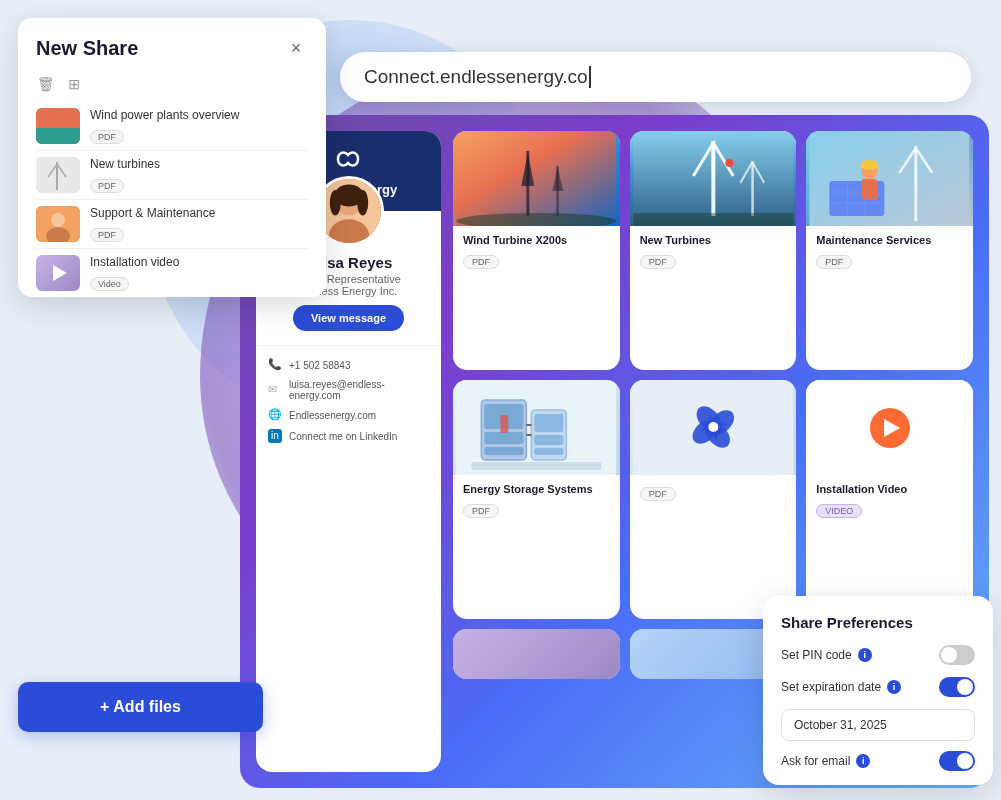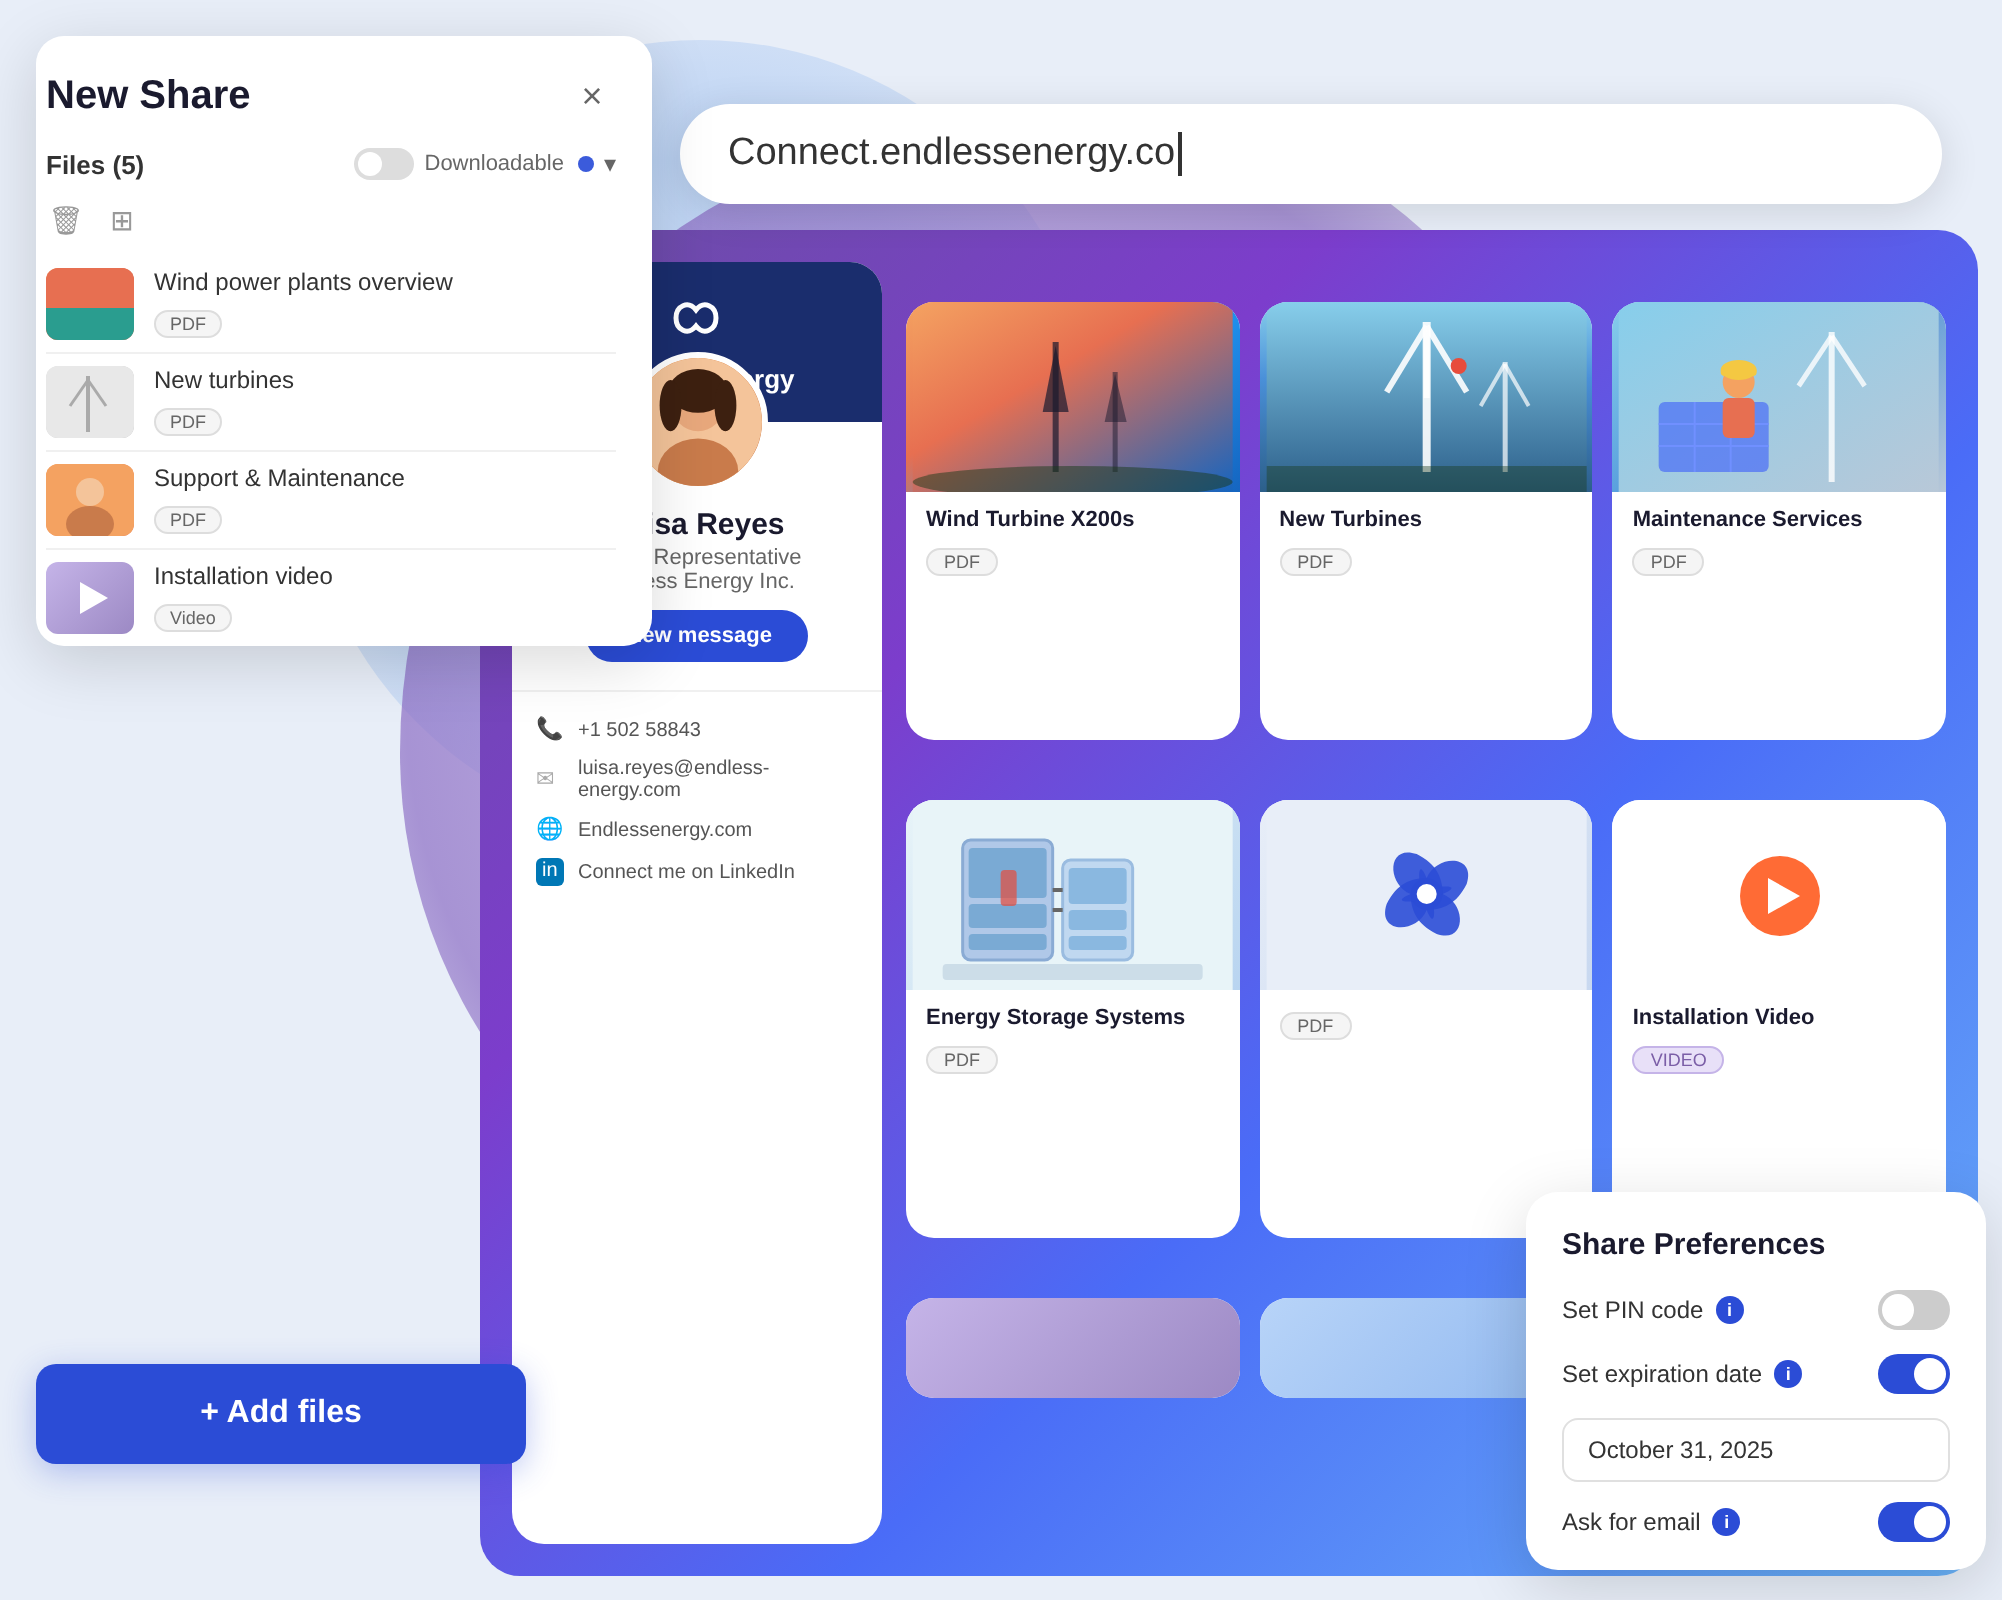"New Share" .new-share-panel { padding: 18px 18px 0 5px -> 18px 18px 0 18px }
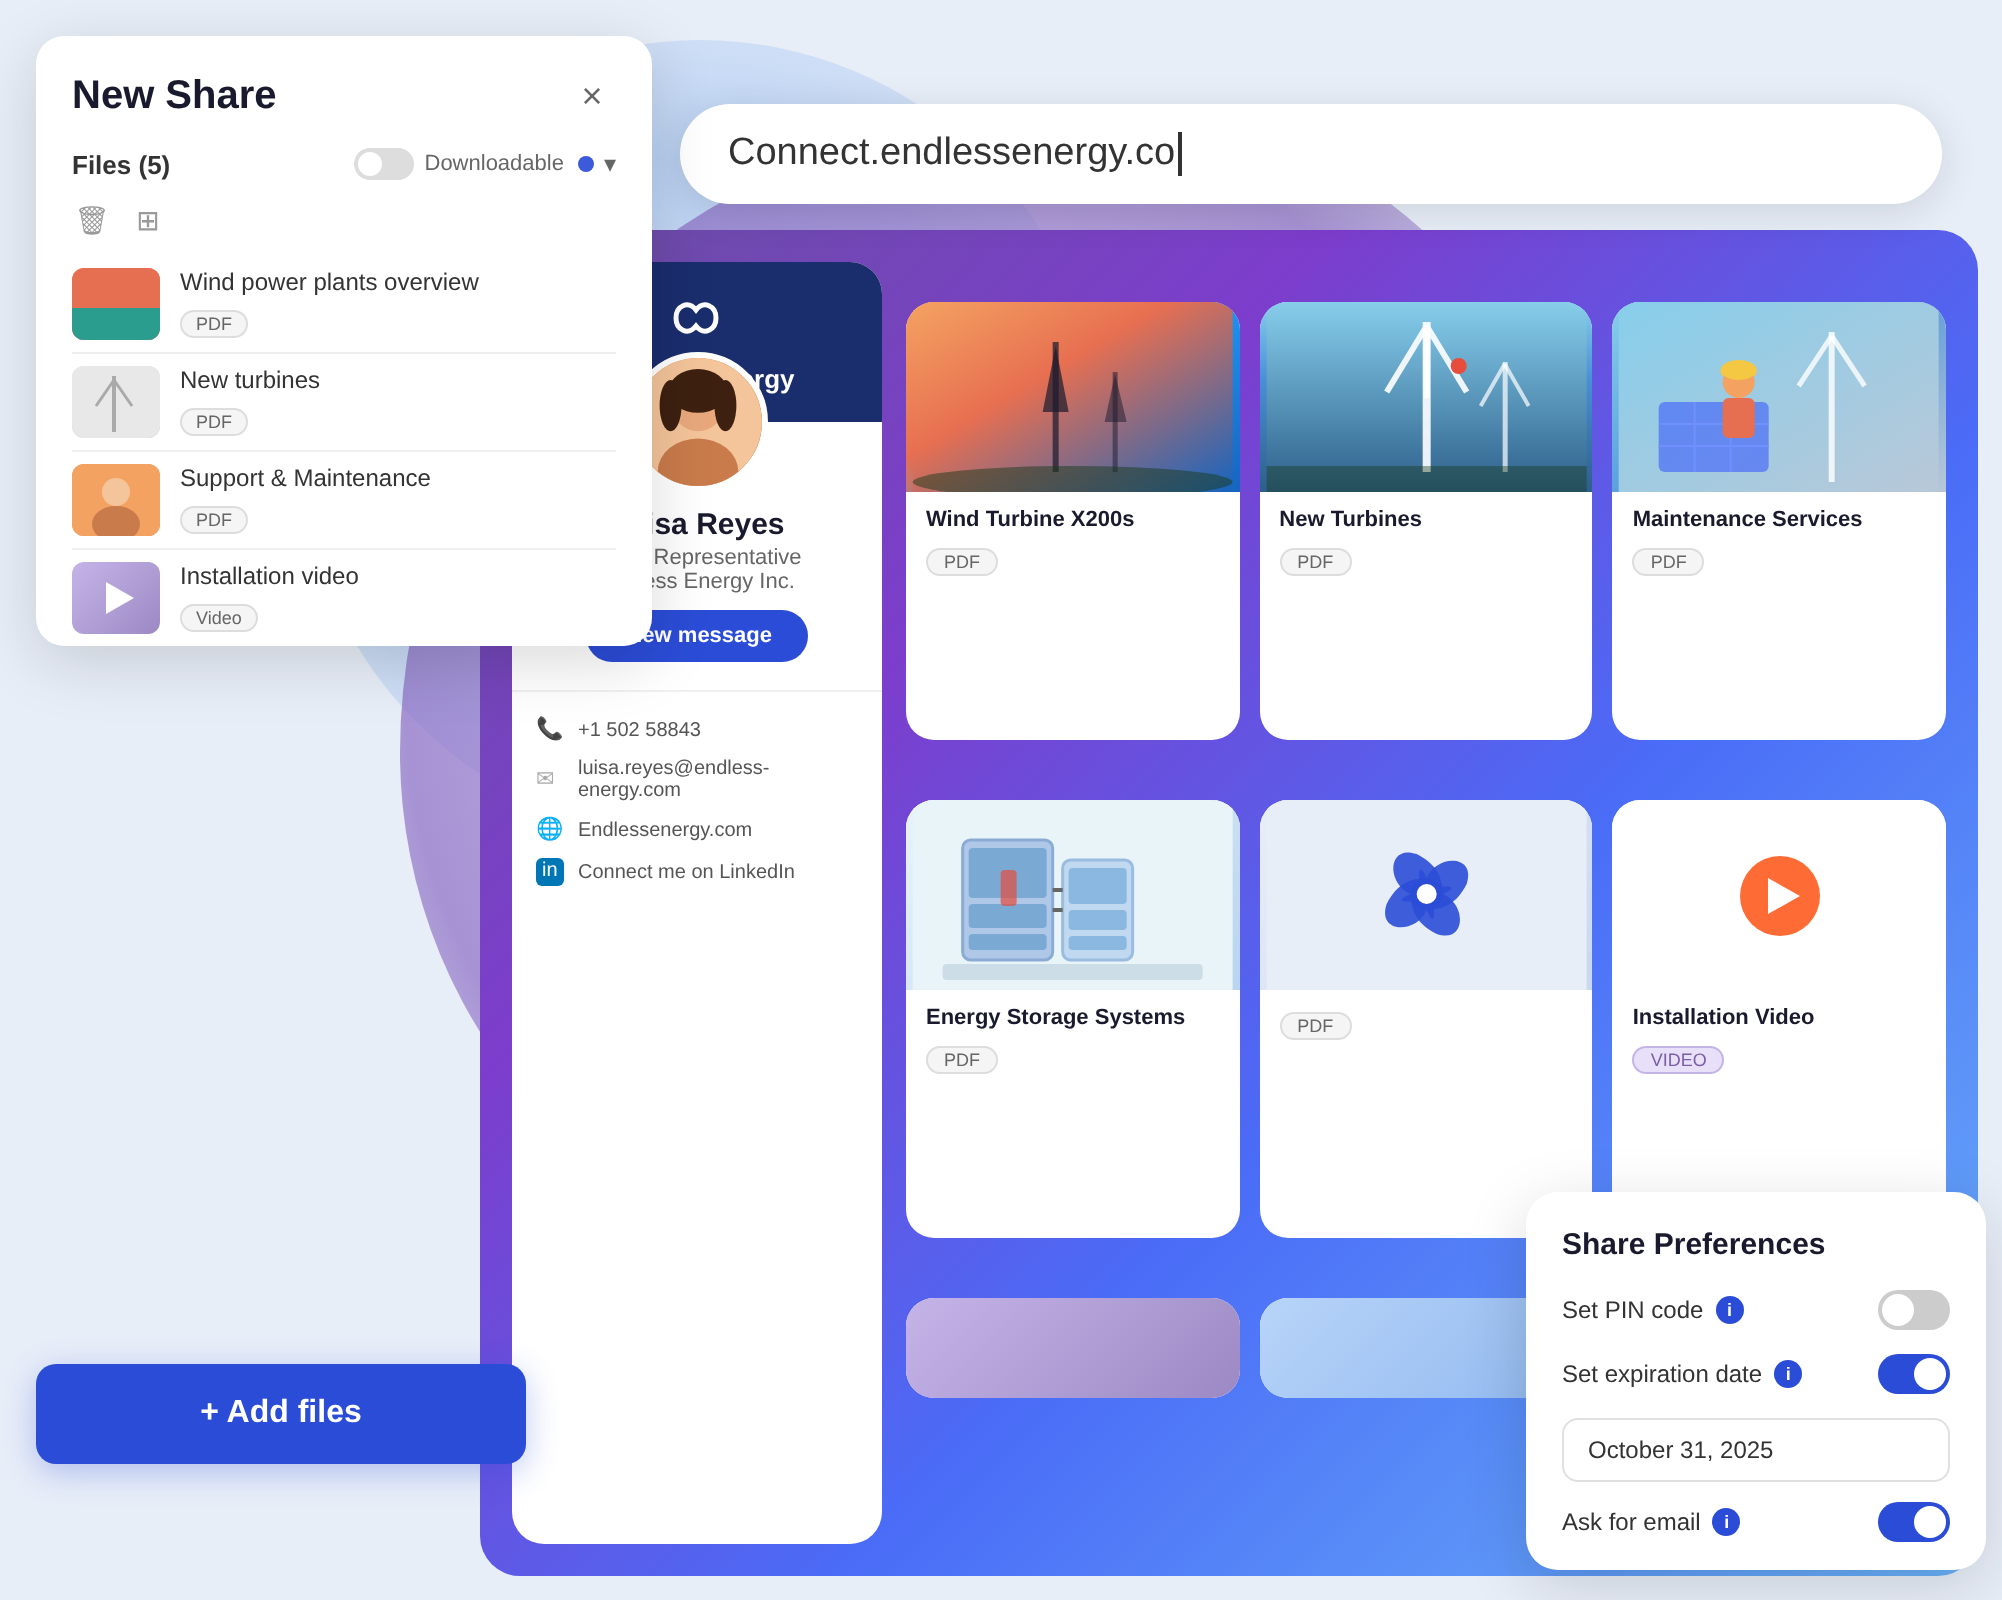"Files (5)" div.files-header { html: <div> <span>Files (5)</span> <div> <div></div> <span>Downloadable</span> <div></div> <span>▾</span> </div> </div> -> none }
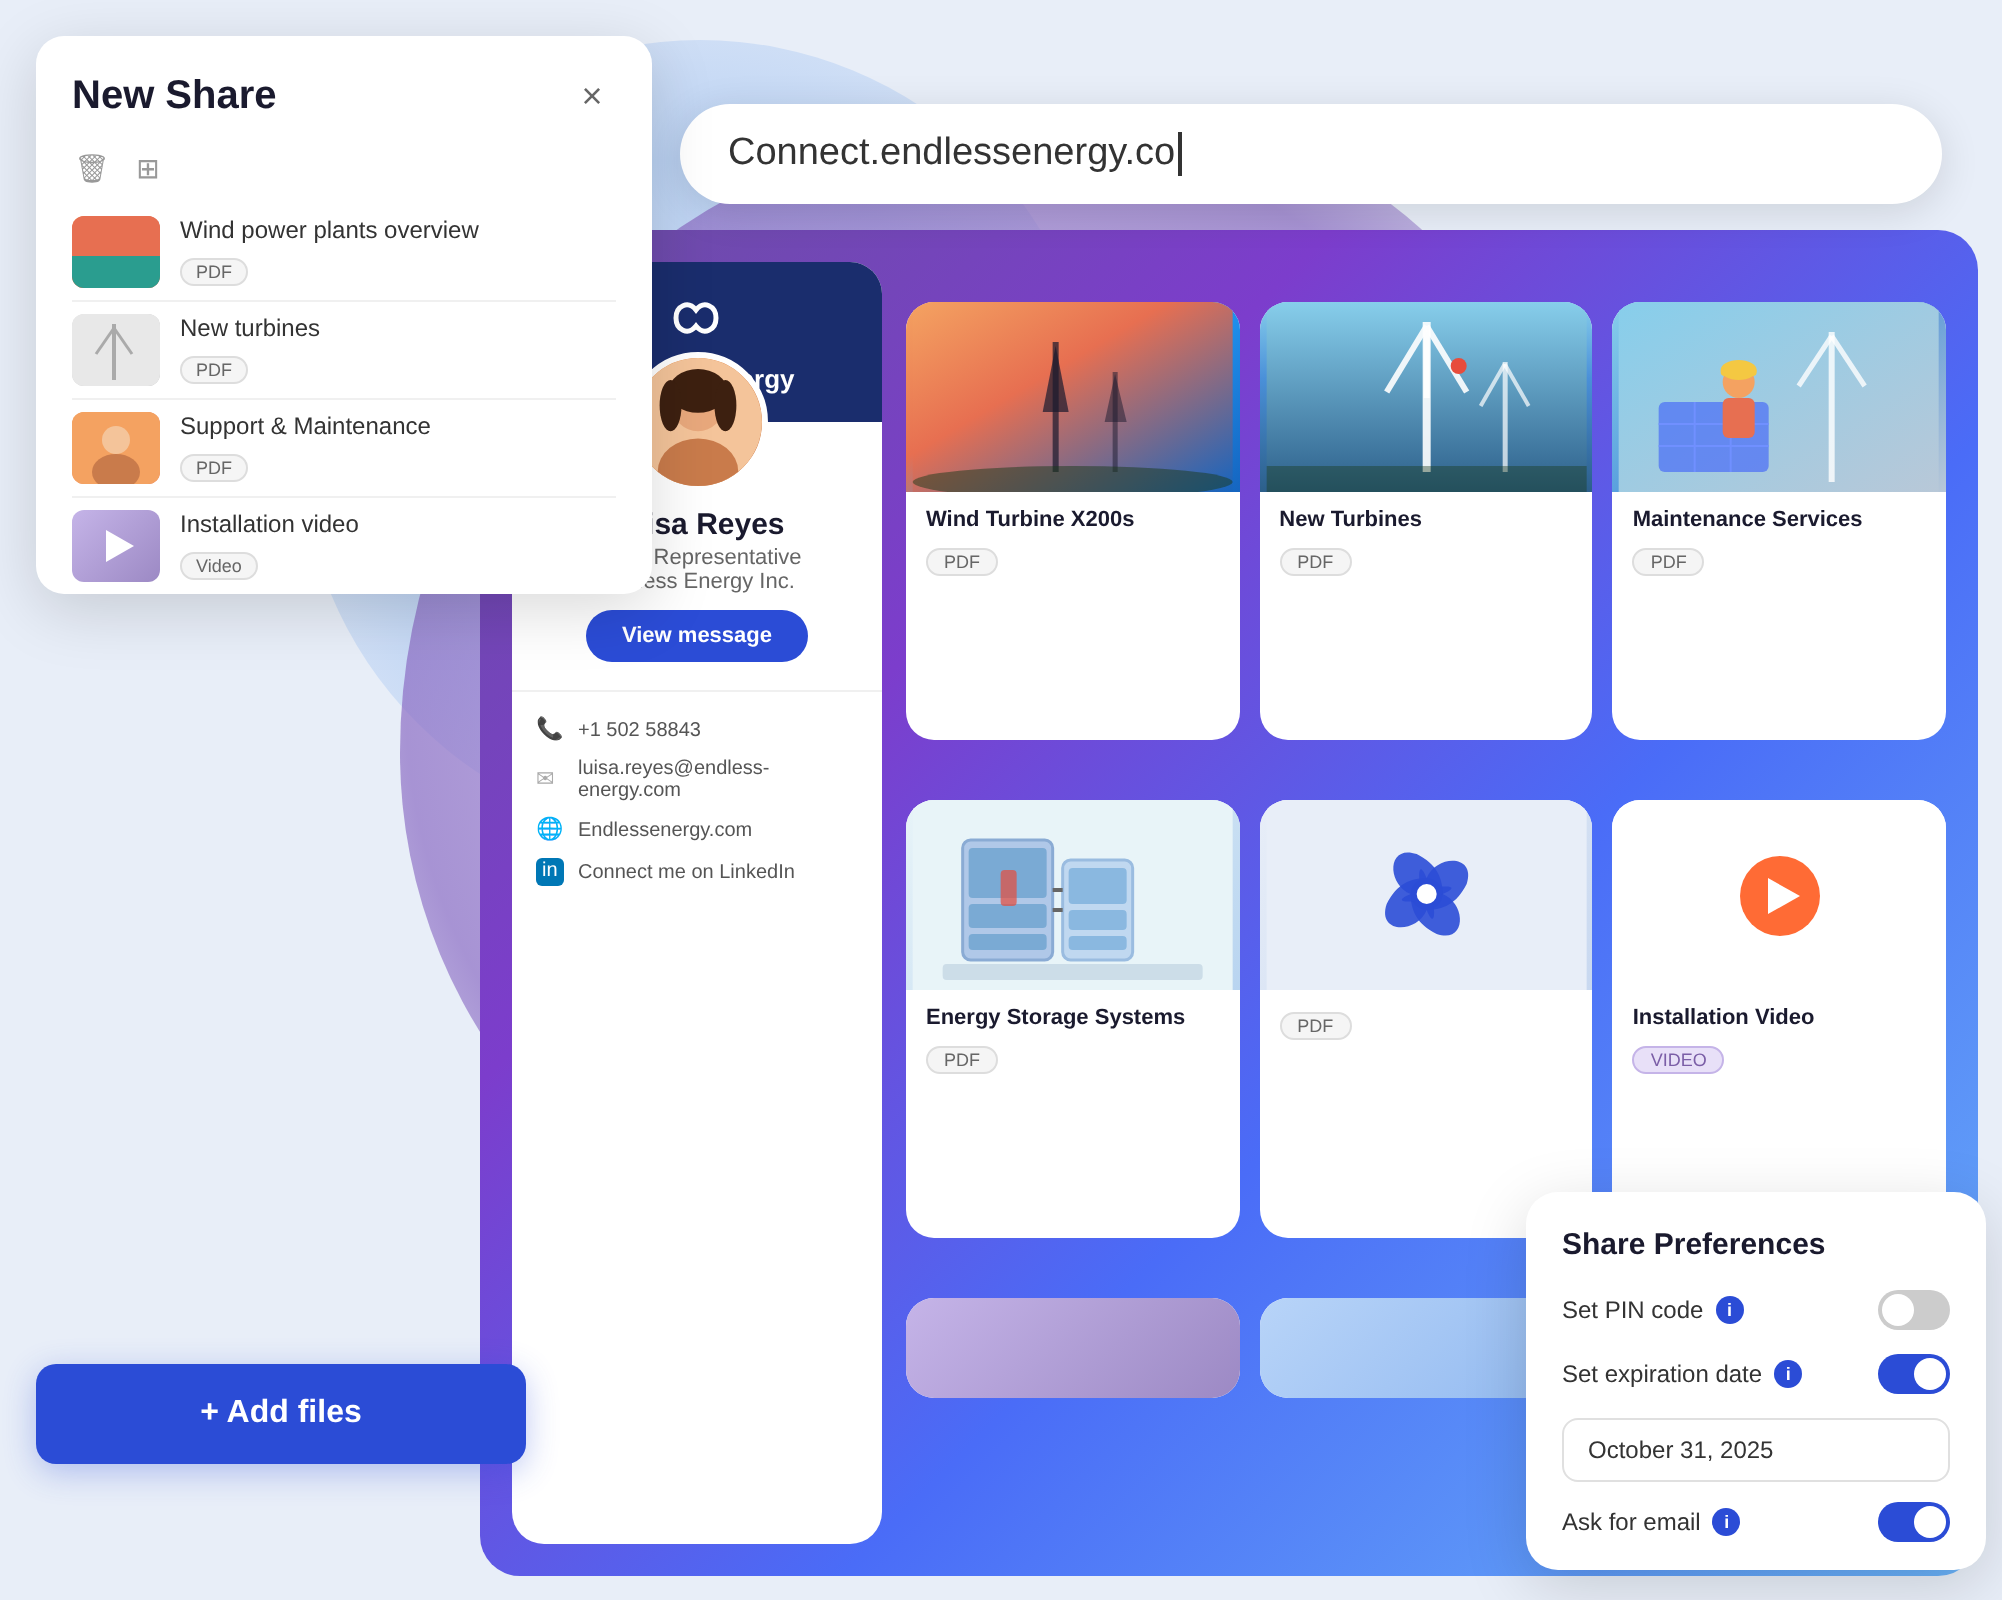"Wind Turbine X200s" .file-card { margin-top: 20px -> none }
